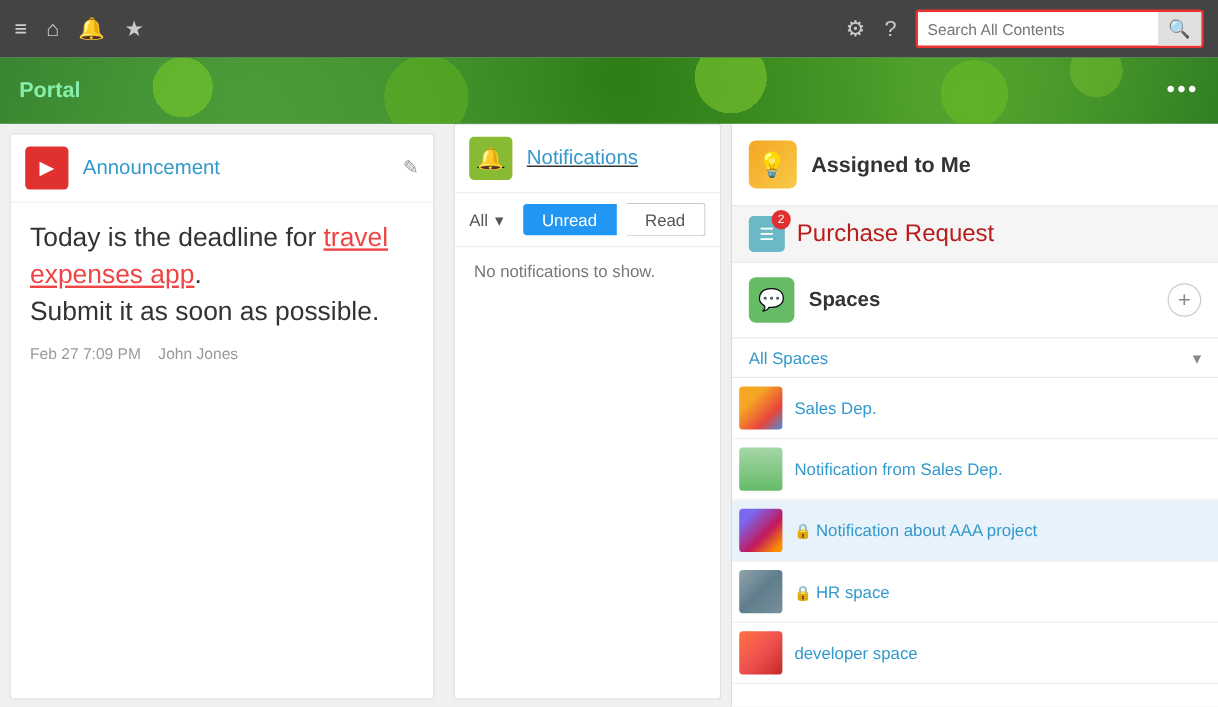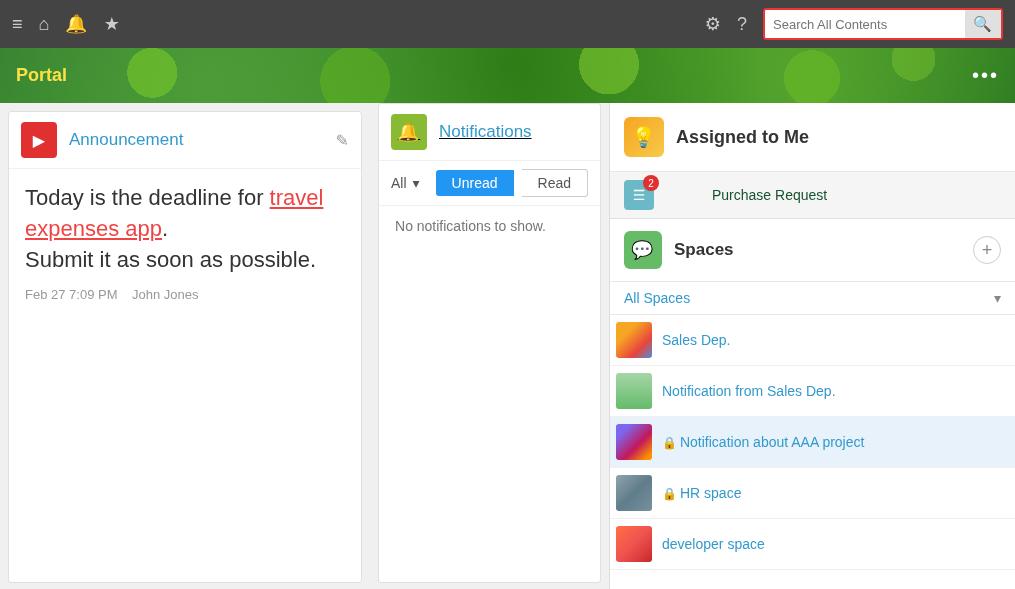"Portal" .portal-title { color: #fde047 -> #86efac }
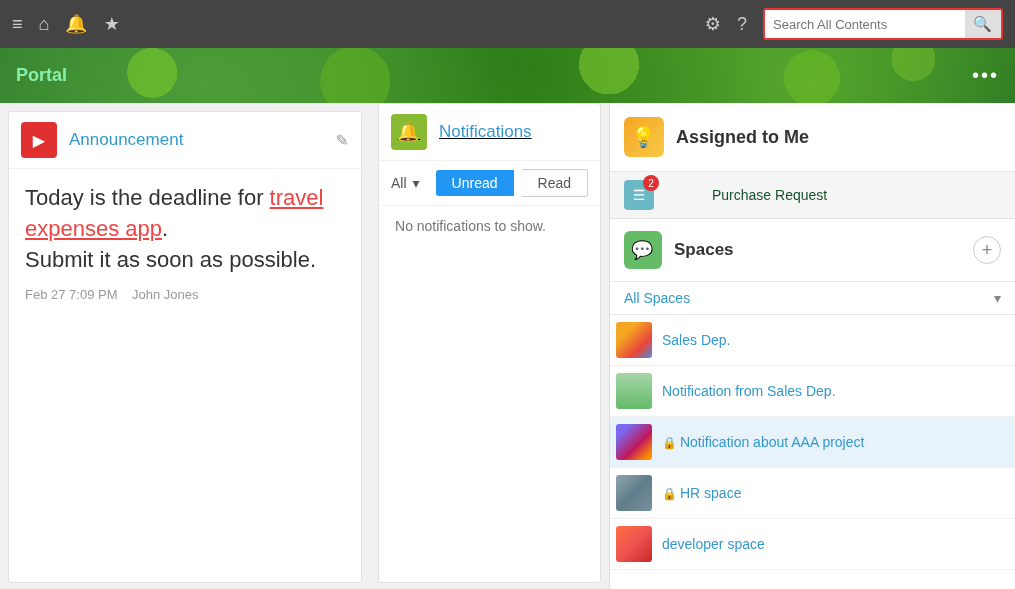"Purchase Request" .item-label { color: #14532d -> #b91c1c; font-size: 14px -> 20px; margin-left: 48px -> none }
